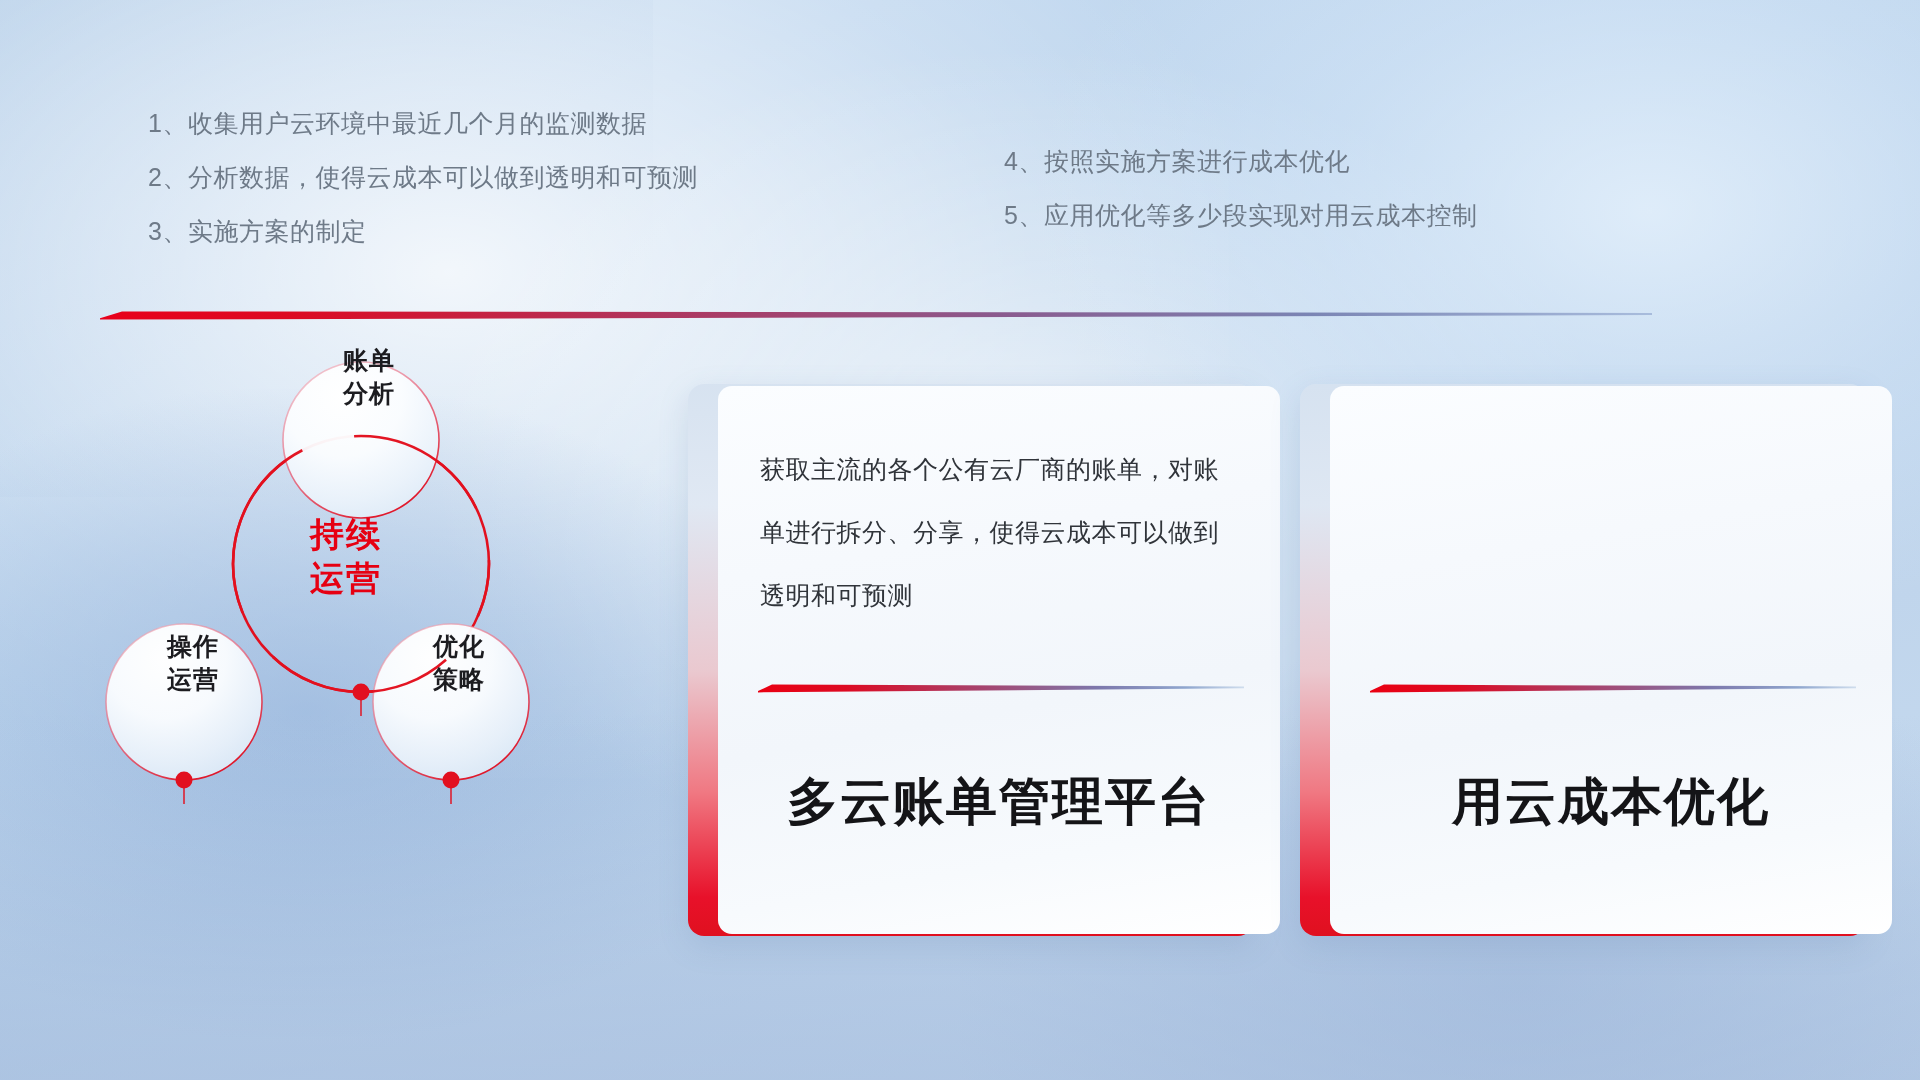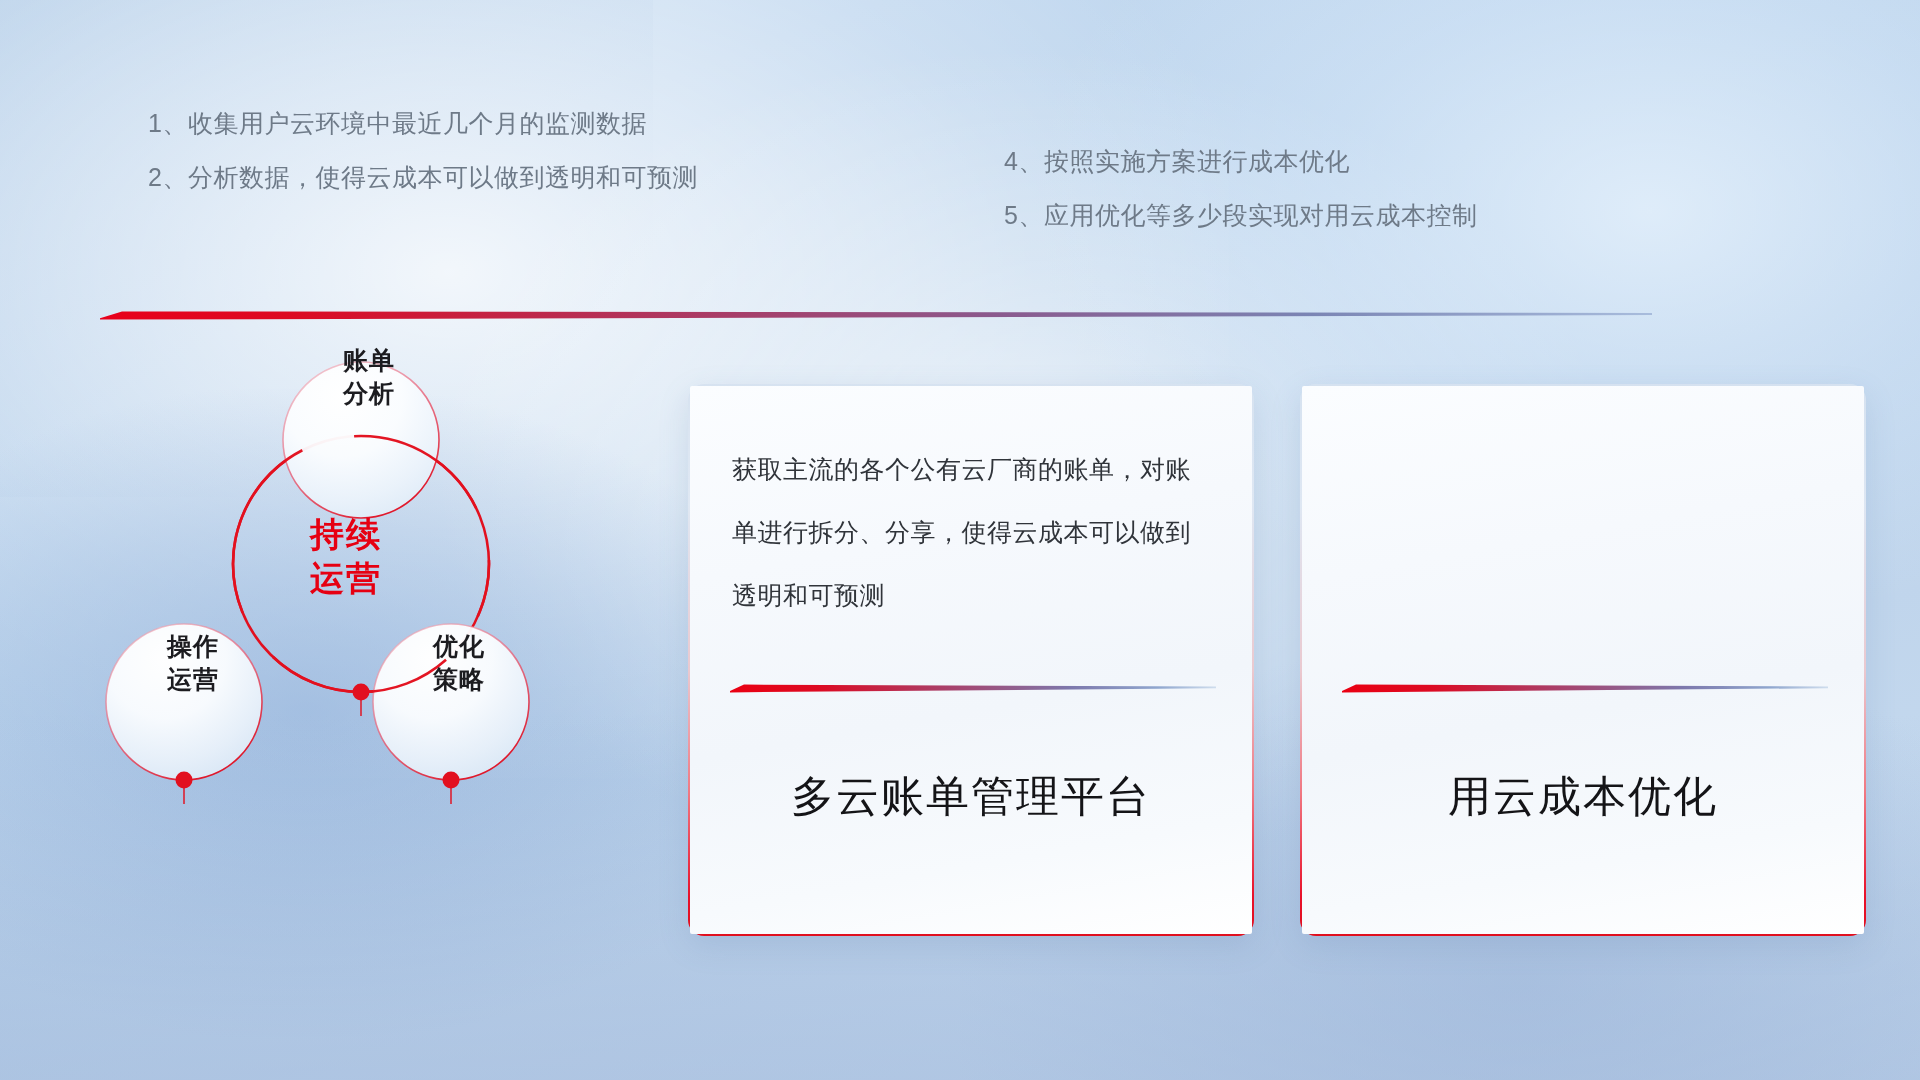"3、实施方案的制定" div.step-line { html: none -> <div> <span>3、</span><span>实施方案的制定</span> </div> }
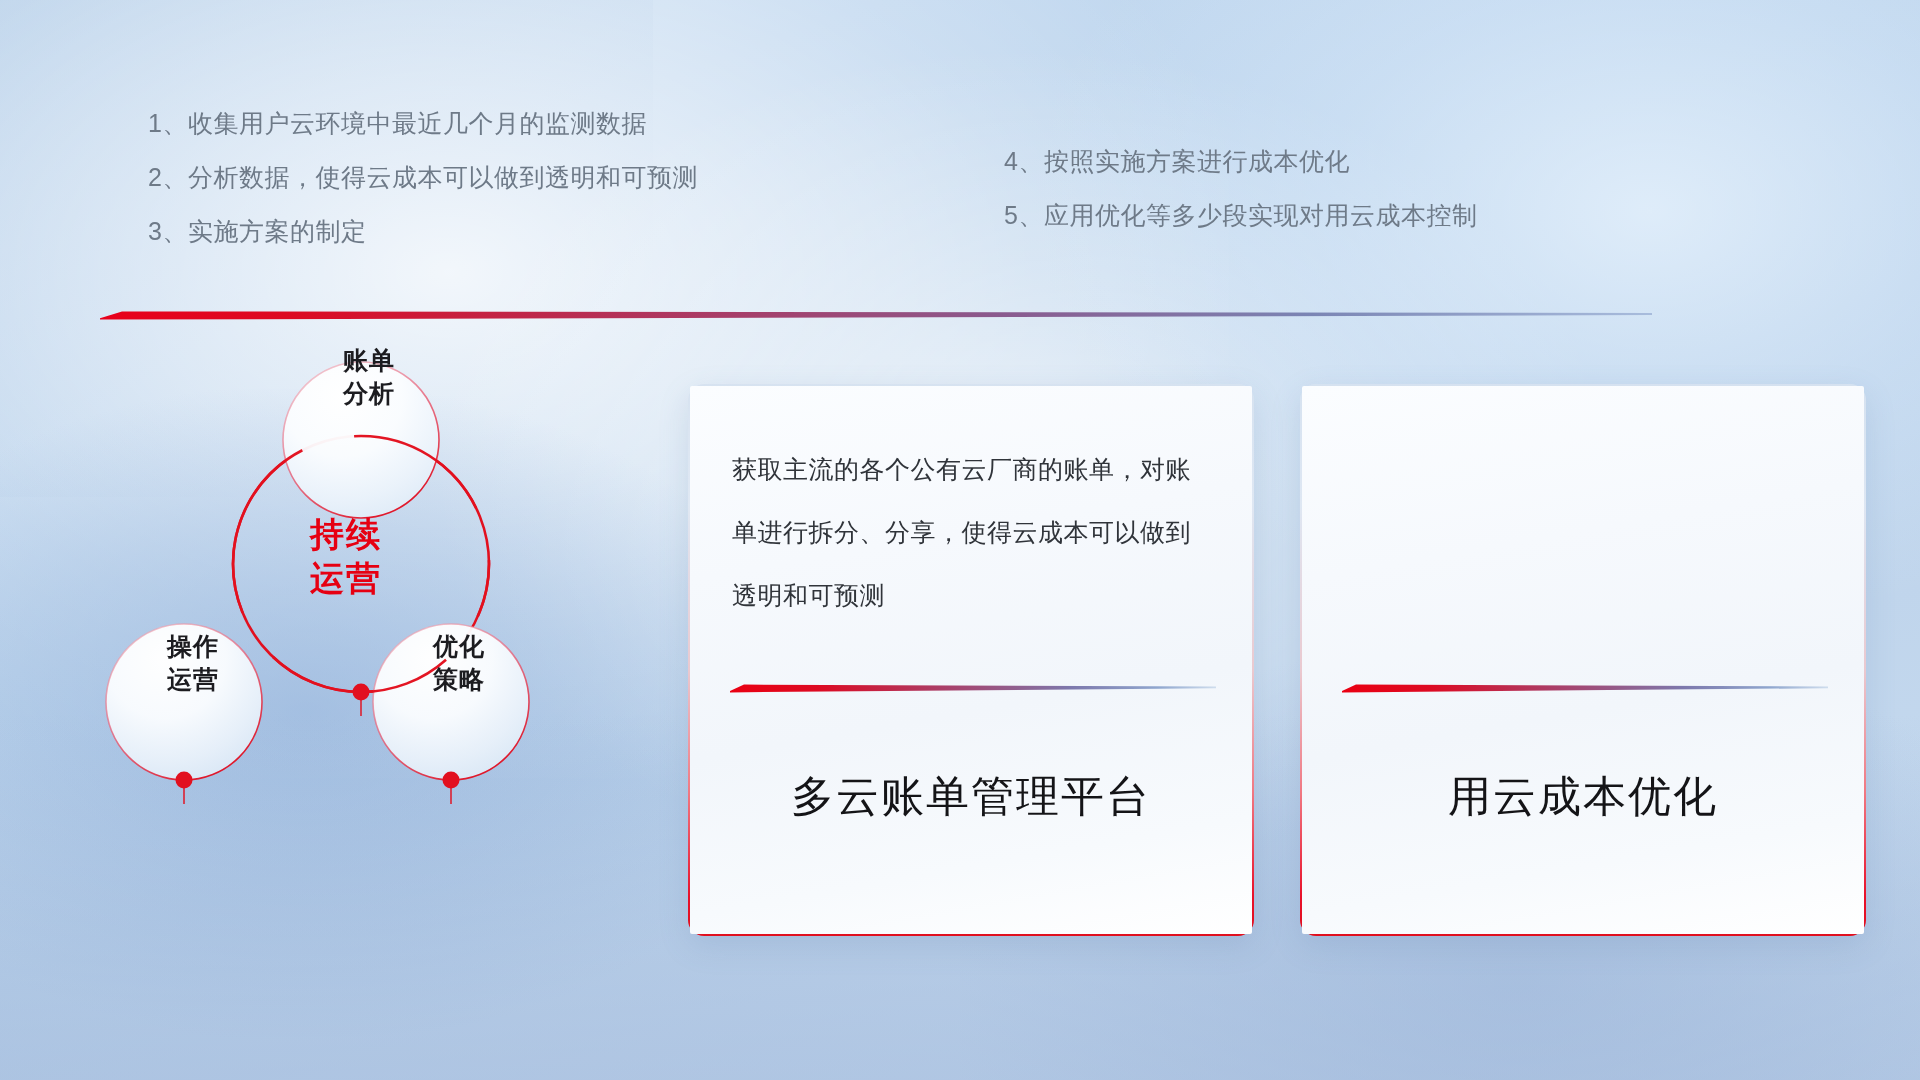"获取主流的各个公有云厂商的账单，对账单进行拆分、分享，使得云成本可以做到透明和可" .card-inner { border-radius: 2px -> 14px; margin-left: none -> 28px }
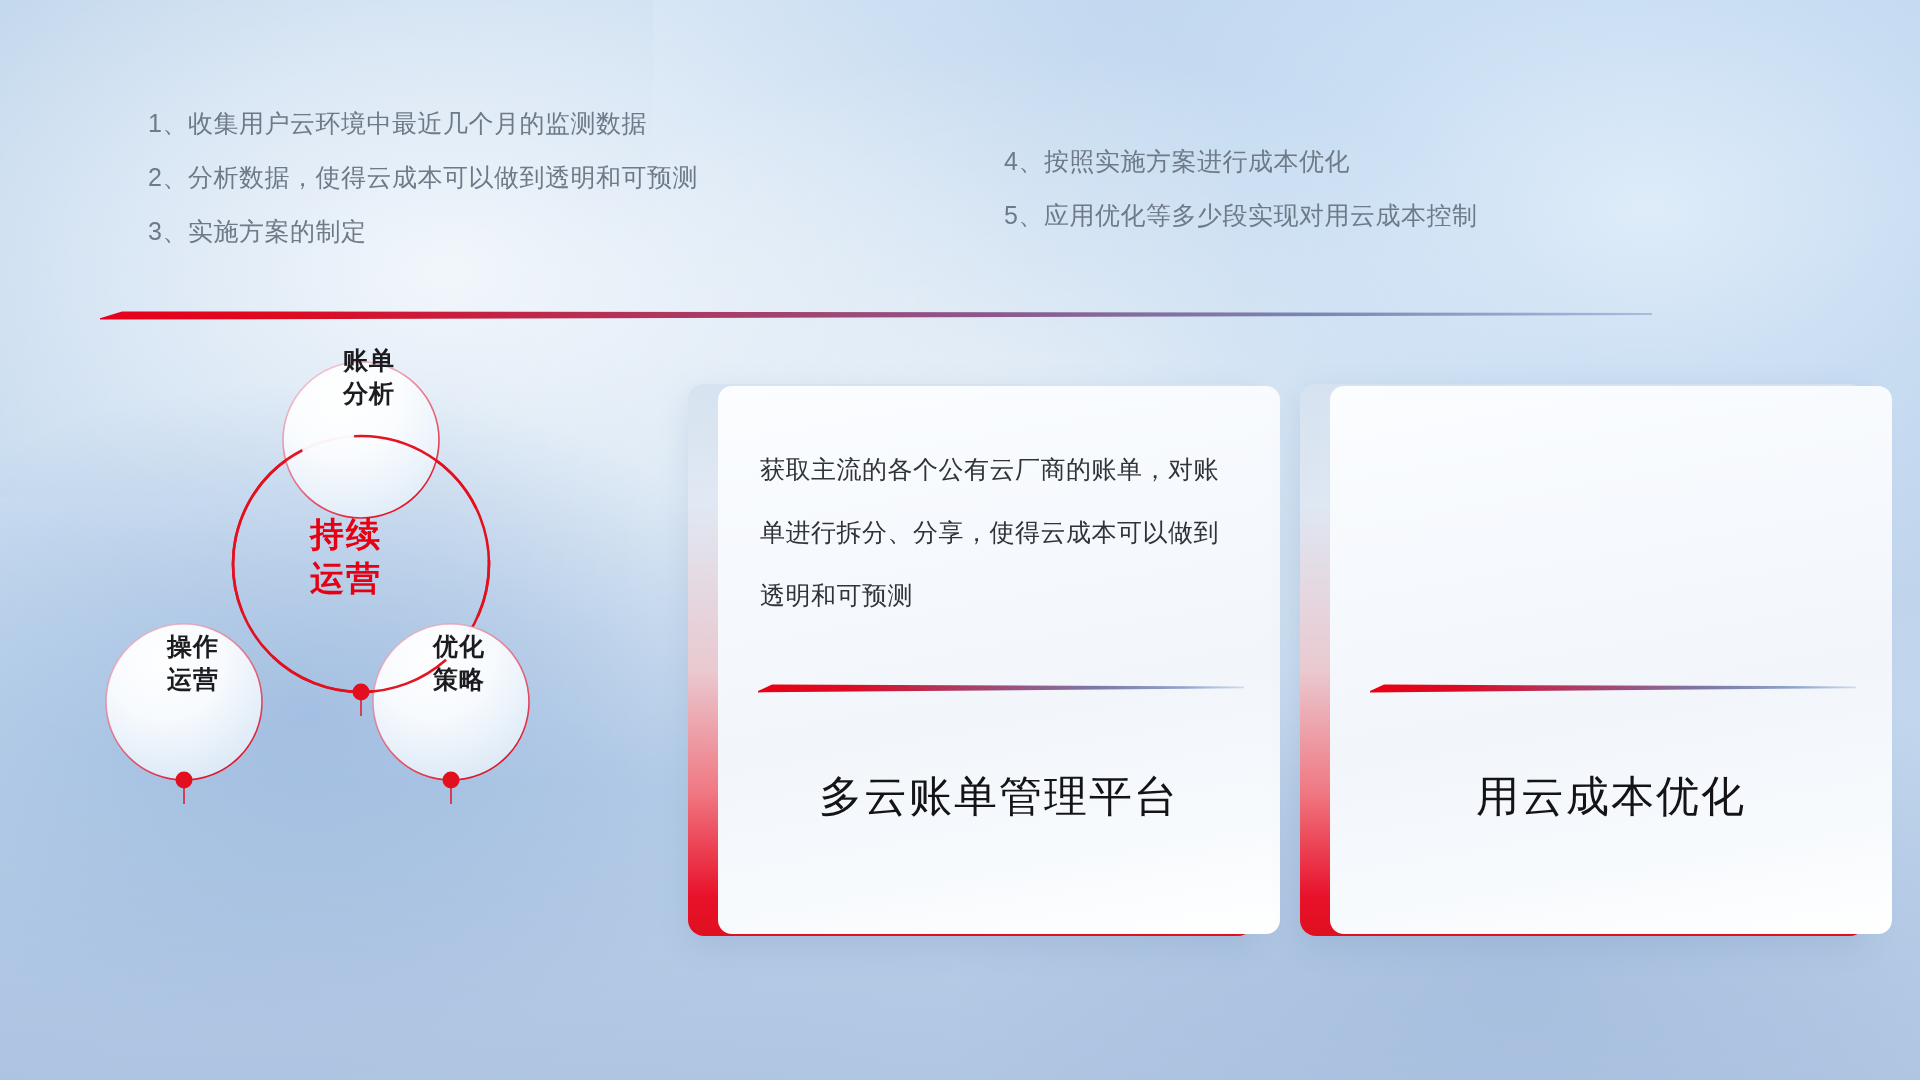"多云账单管理平台" .card-title { font-size: 43px -> 51px; font-weight: 400 -> 700 }
